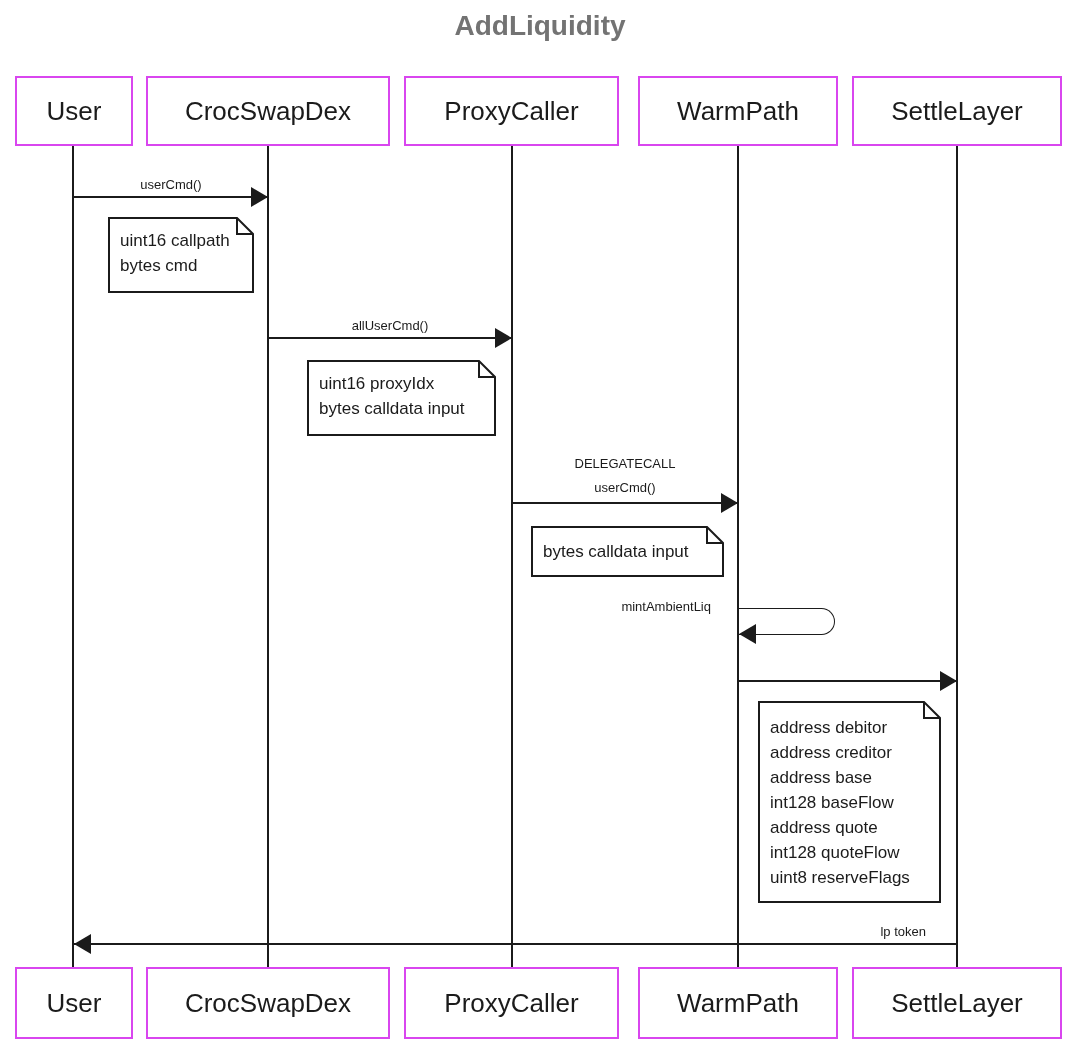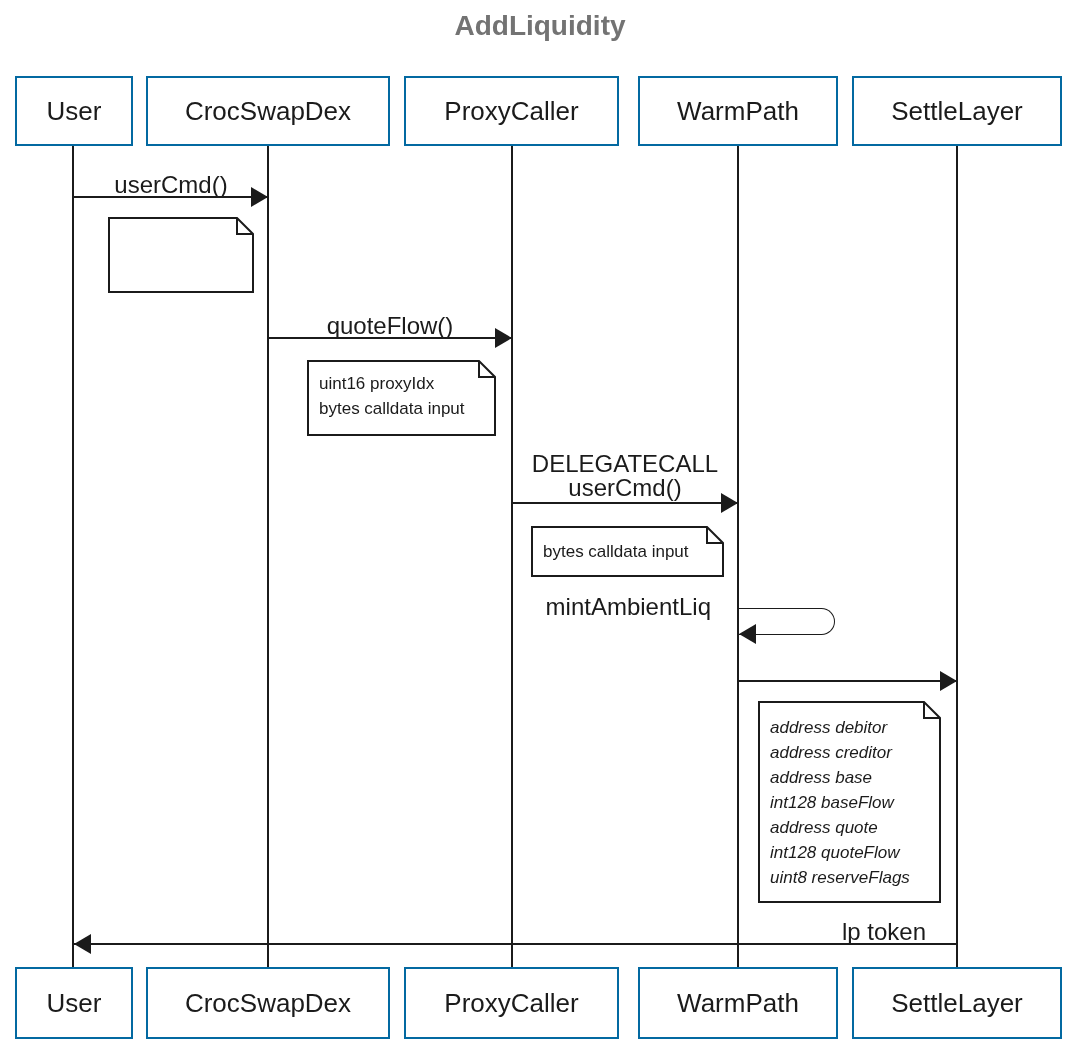"User" .pbox { border: 2px solid #0369a1 -> 2px solid #d946ef }
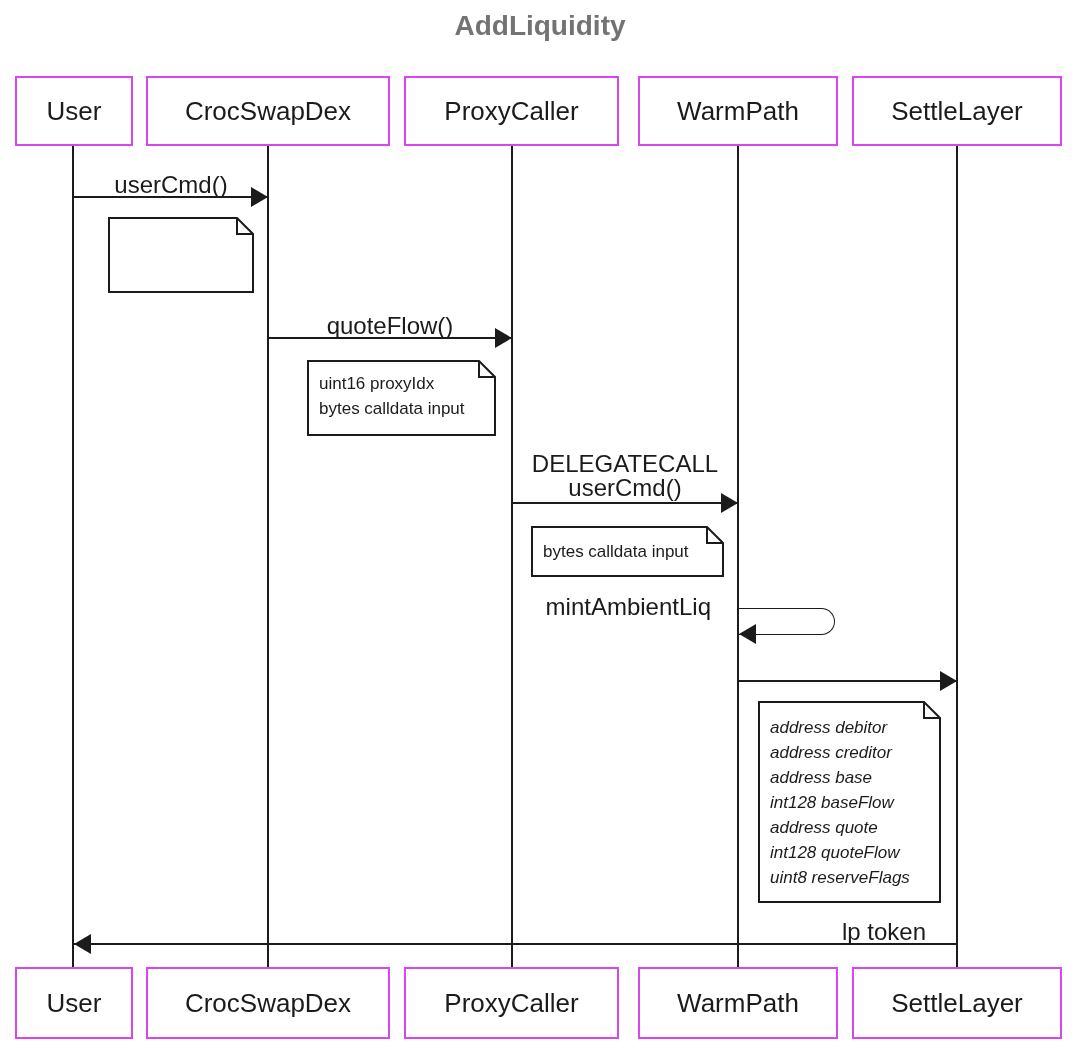"userCmd()" .msg-label { font-size: 24px -> 13px }
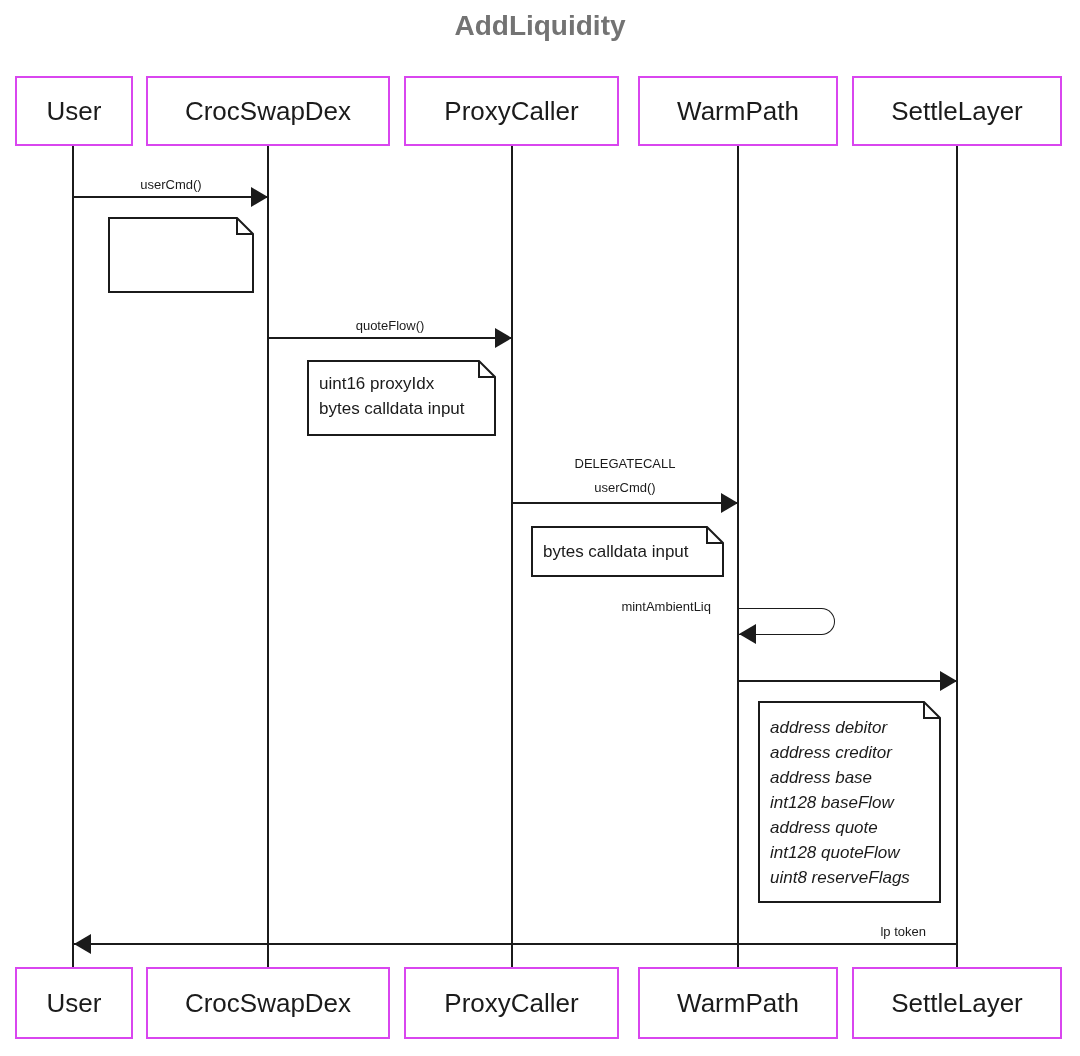"uint16 callpath" div.note-text { html: none -> <div> <div>uint16 callpath</div> <div>bytes cmd</div> </div> }
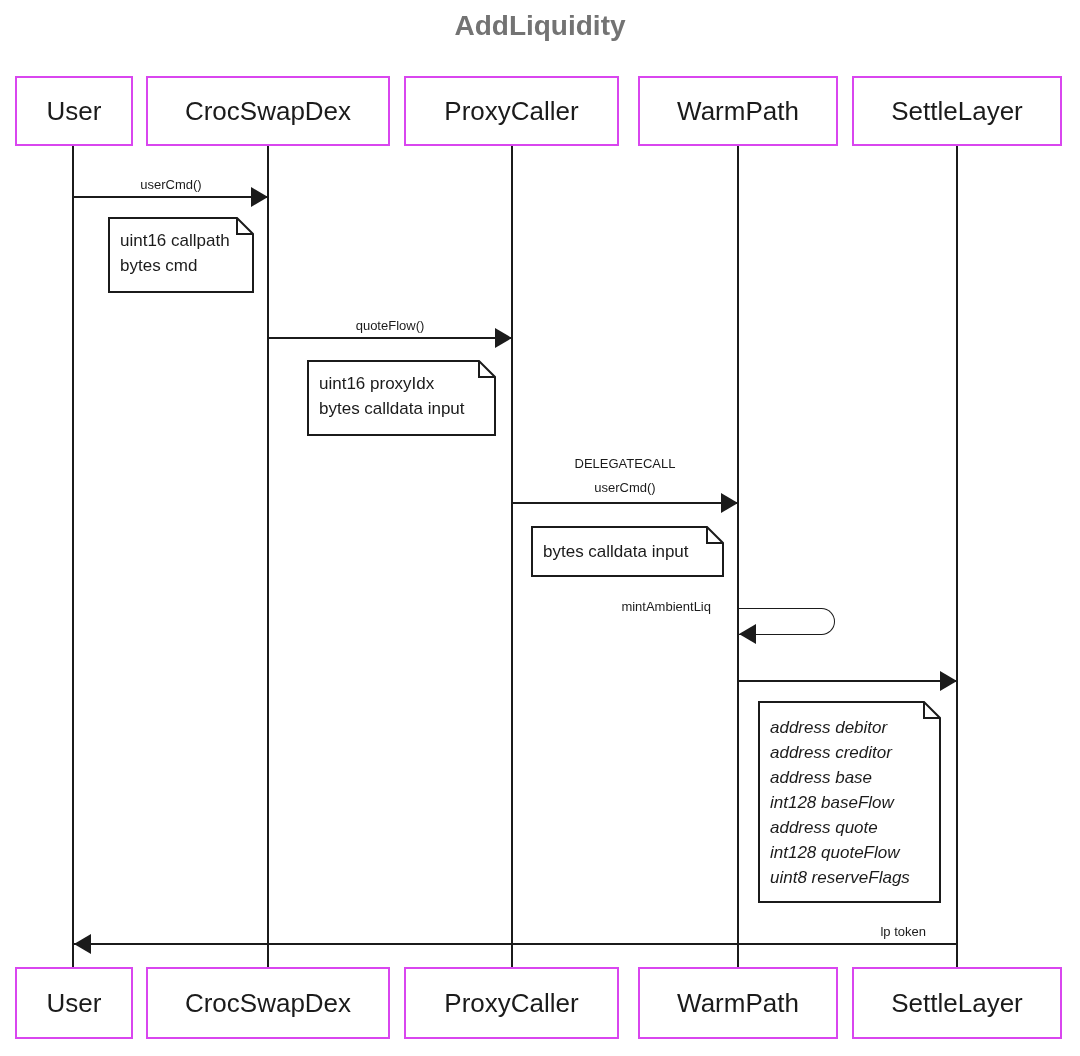"quoteFlow()" div.msg-label { text: quoteFlow -> allUserCmd }
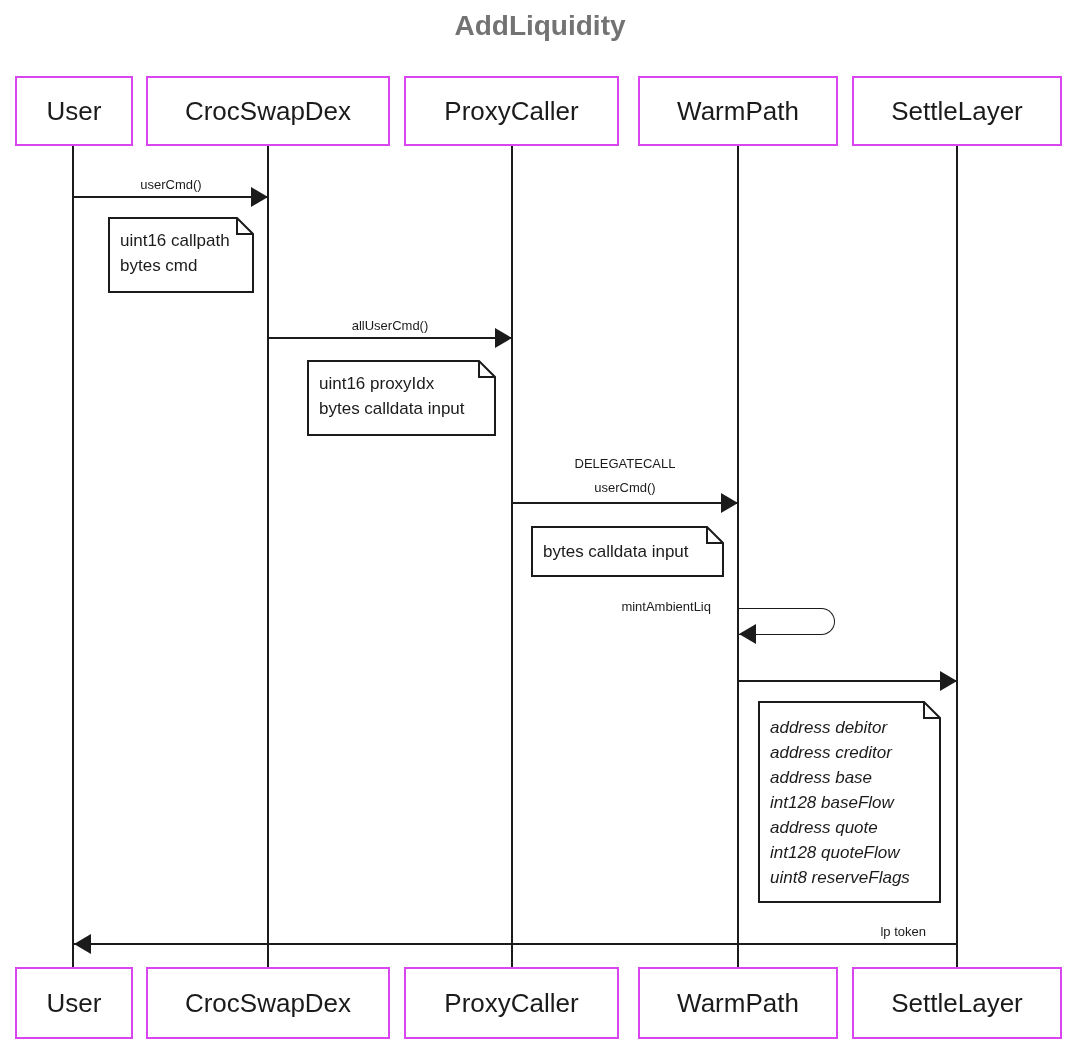"address debitor" div.note { font-style: italic -> none }
